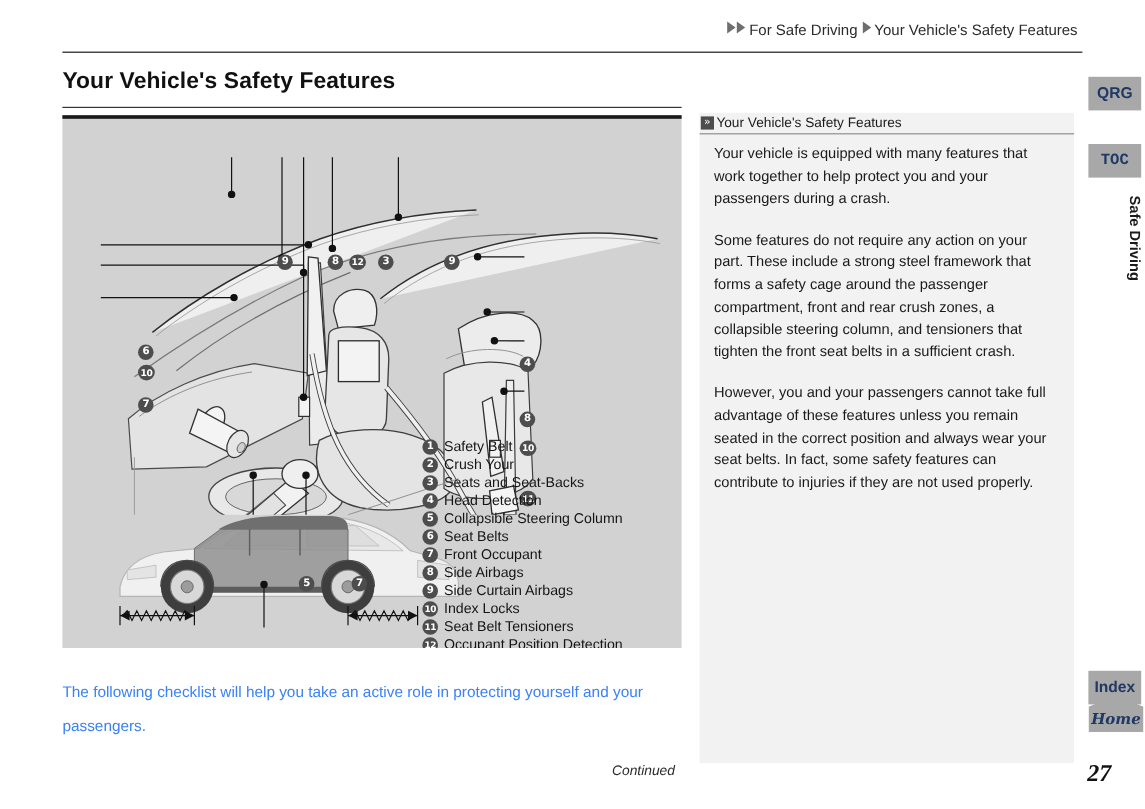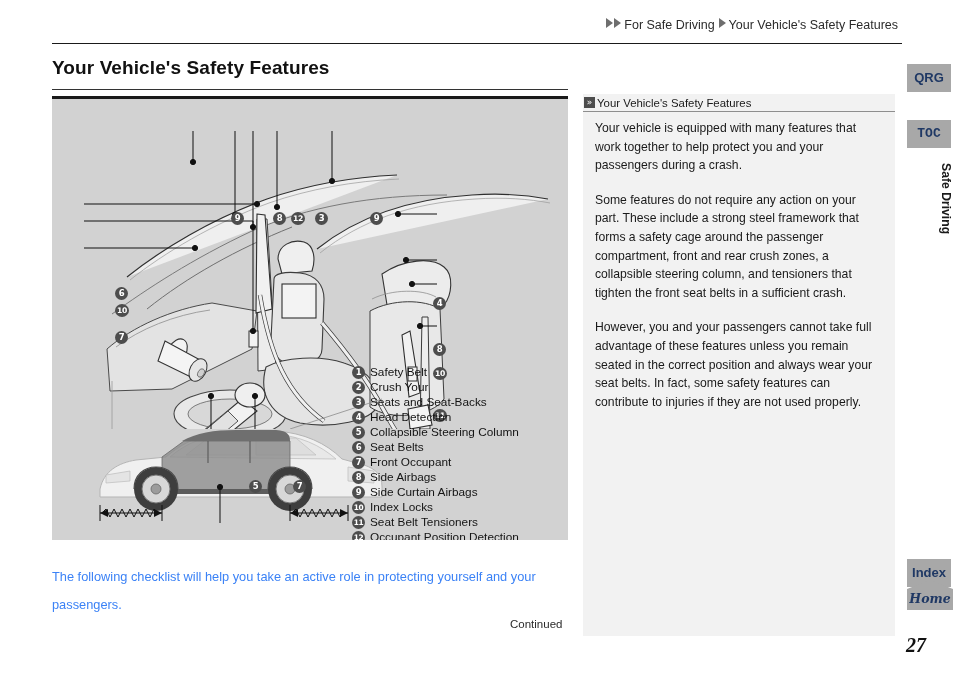"Continued" #continued { font-style: none -> italic; top: 618px -> 637px }
